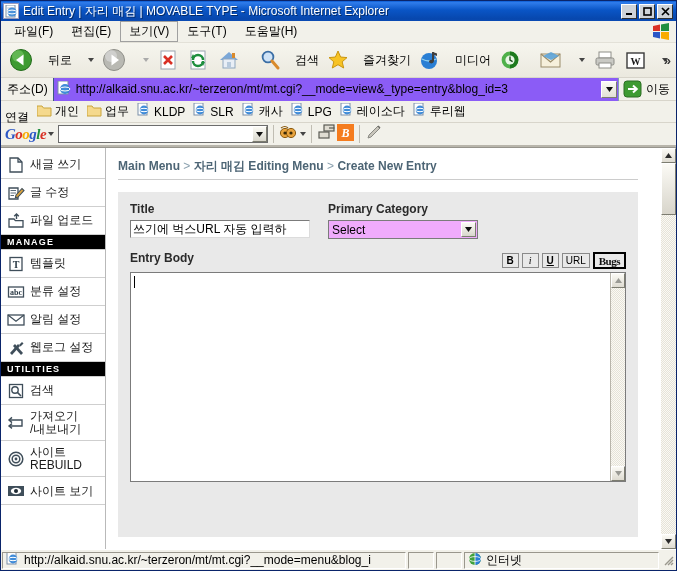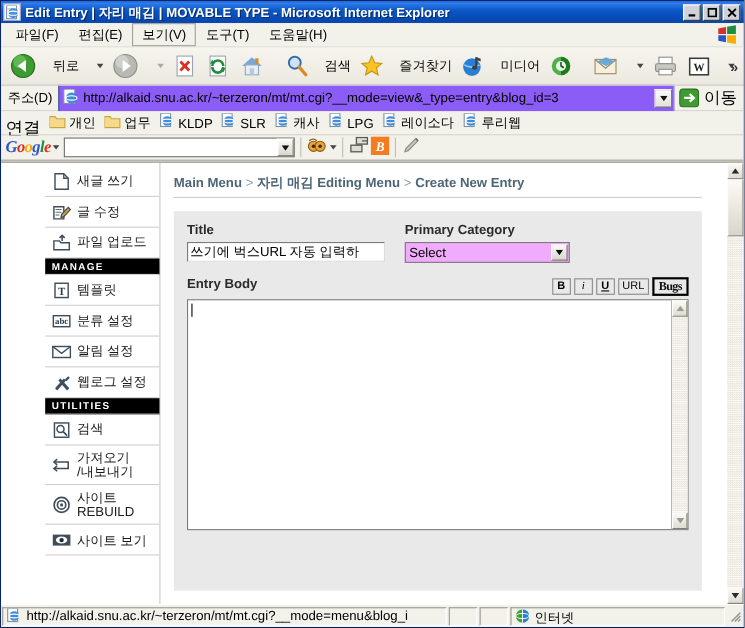"Edit Entry | 자리 매김" .titlebar .ttext { font-weight: bold -> normal }
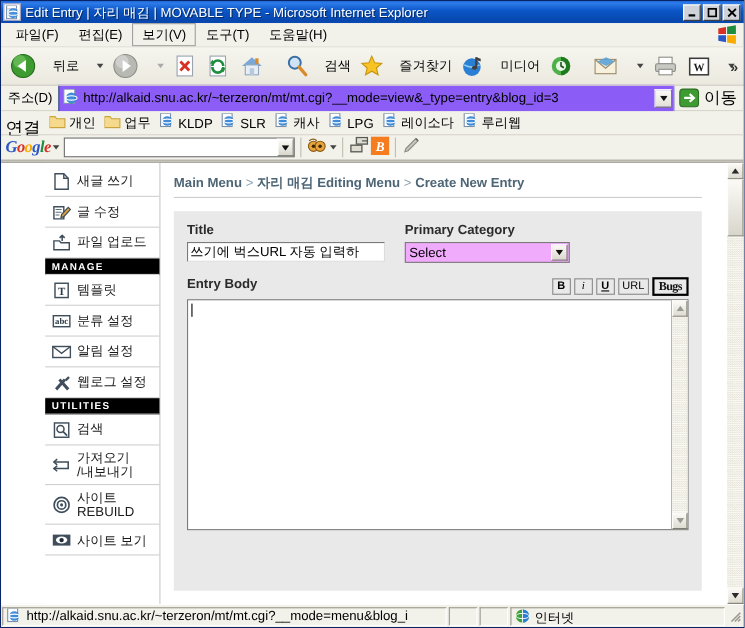"이동" .go-btn { font-size: 15px -> 12px }
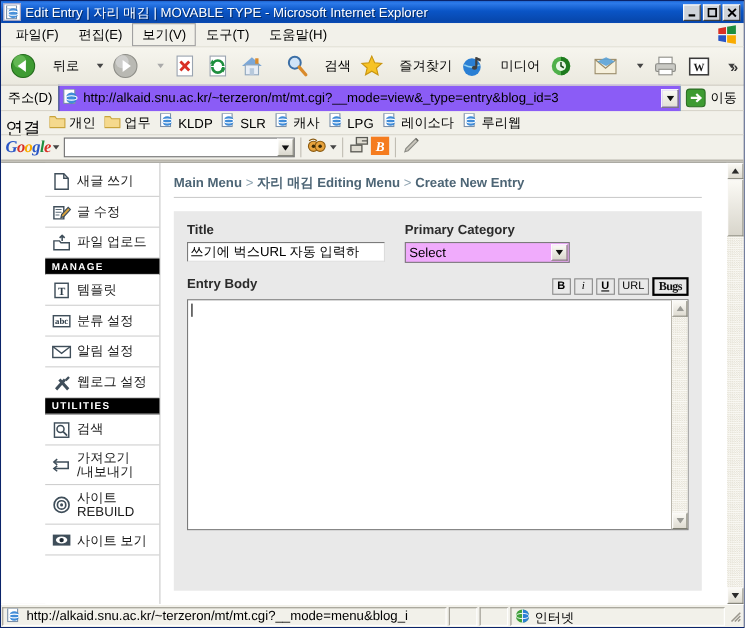"연결" .link-label { font-size: 16px -> 12px }
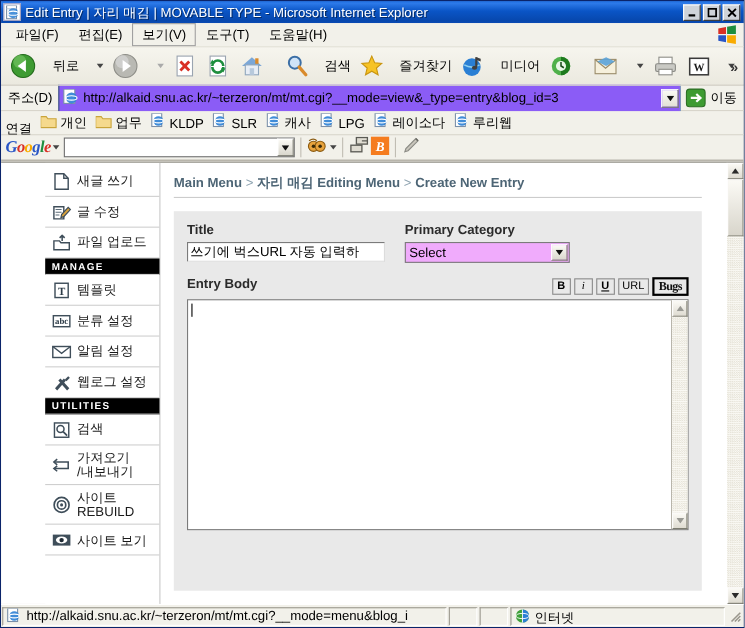"새글 쓰기" .page { padding-left: 40px -> none }
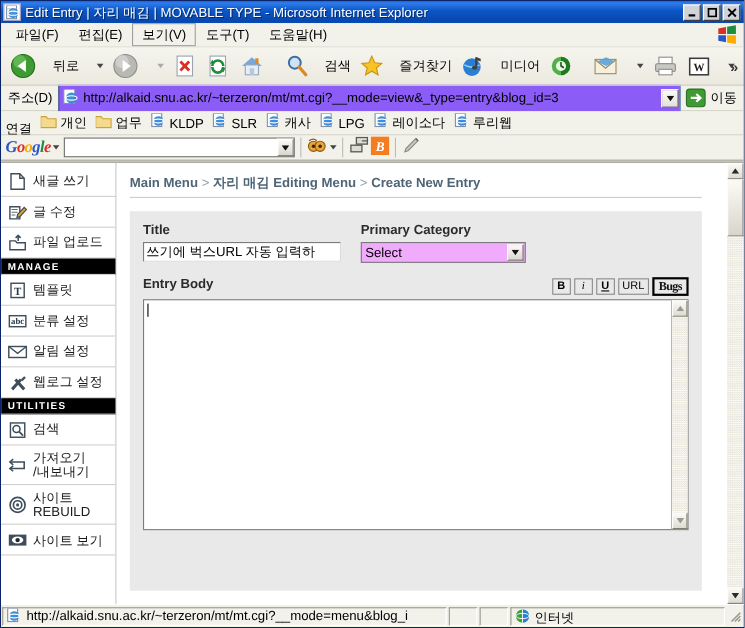"http://alkaid.snu.ac.kr/~terzeron/mt/mt.cgi?__mode=menu&" .st-cell { align-items: flex-start -> center }
